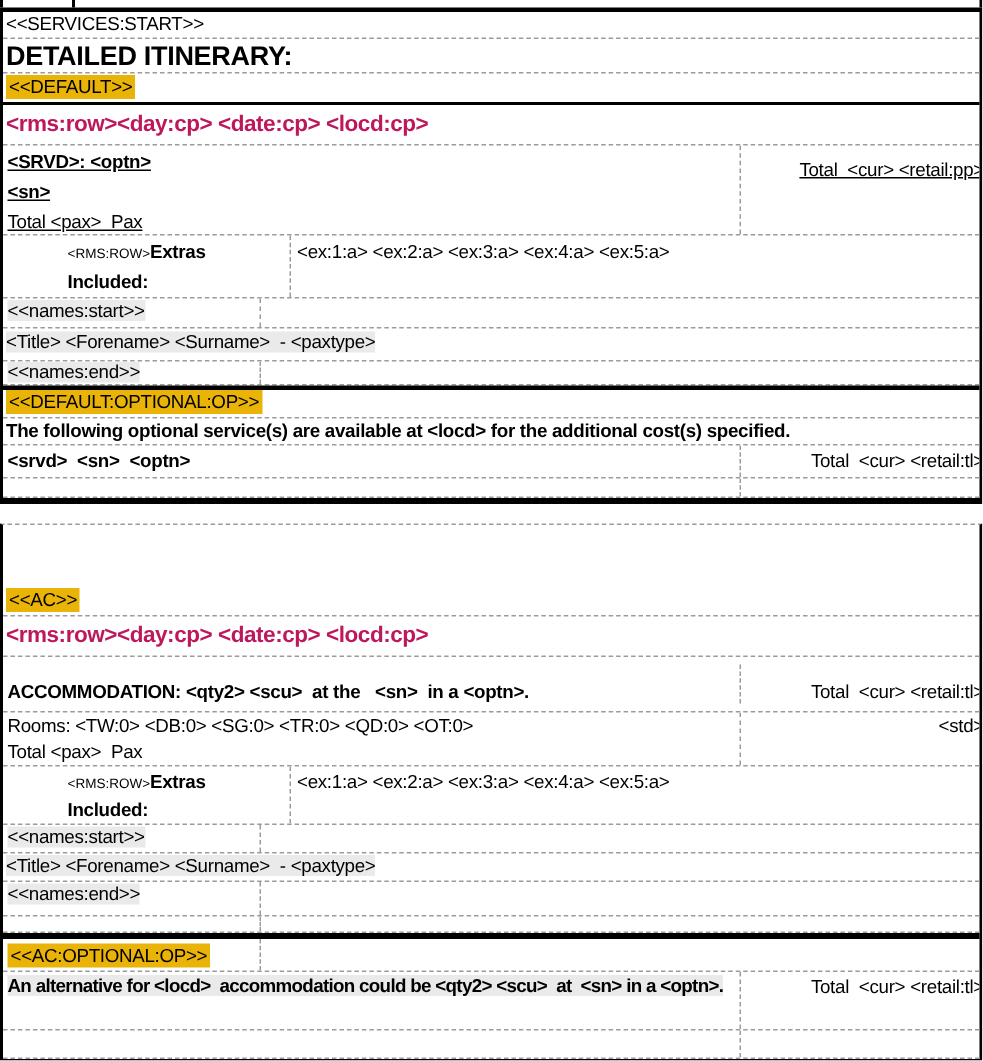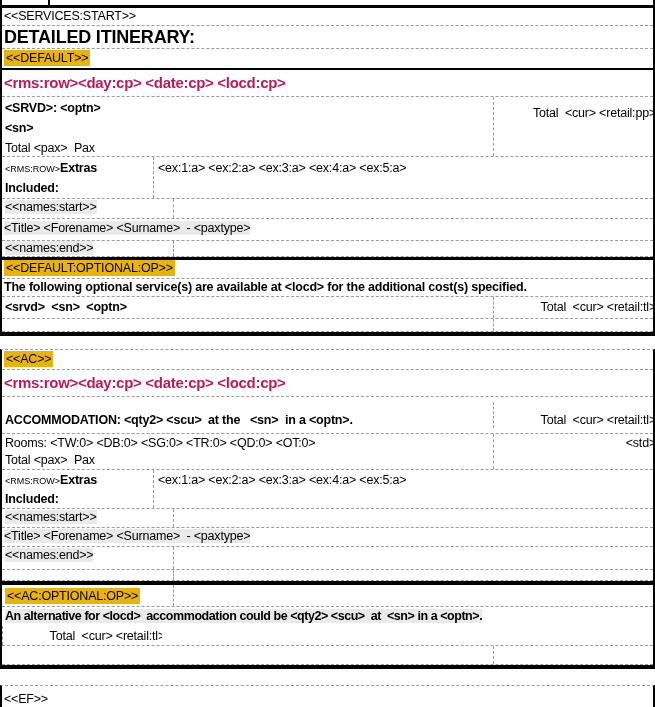"<SRVD>: <optn>" .r-srvd { text-decoration: none -> underline }
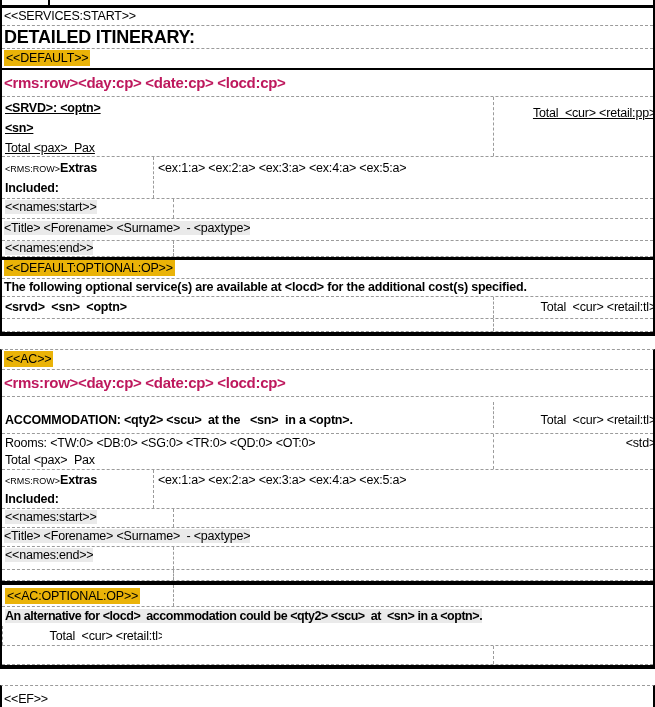"<RMS:ROW>Extras" .lcell-fix150 { margin-left: none -> 40px }
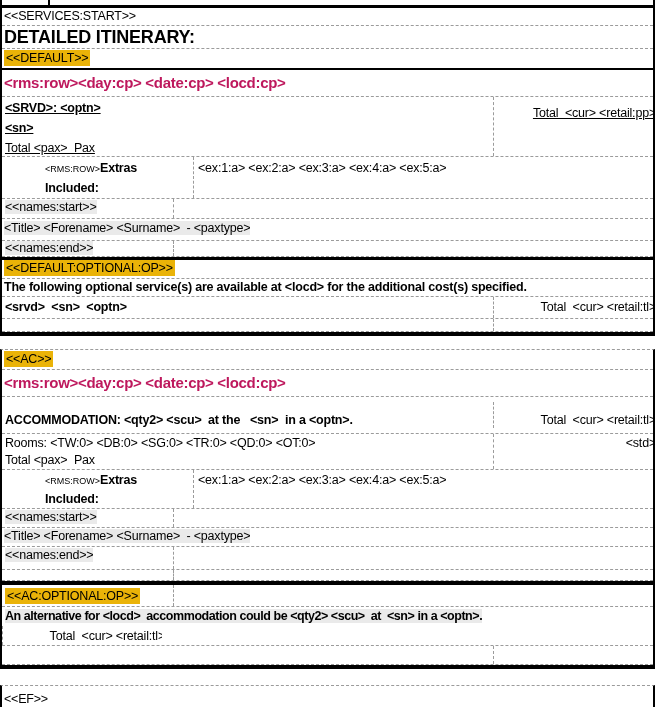"<<AC>>" .r-ac { margin-top: none -> 41px }
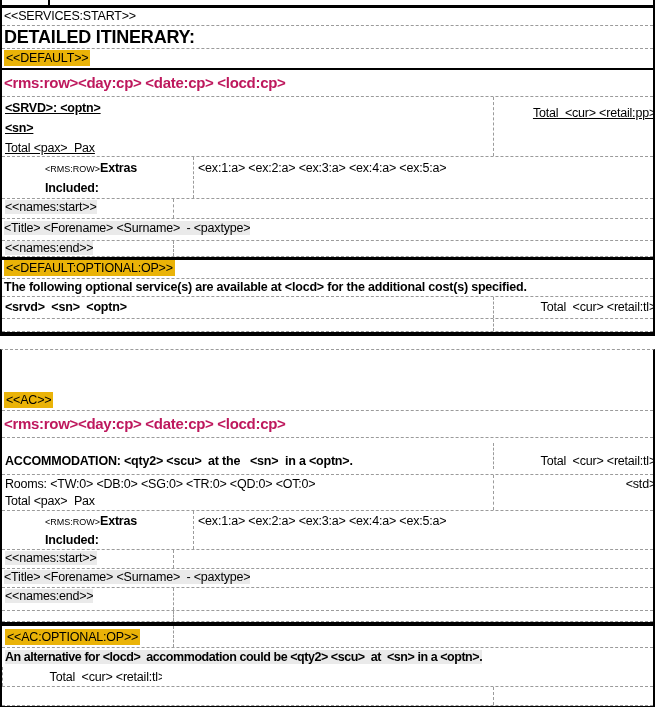"An alternative for <locd> accommodation" .r-alt { flex-direction: column -> none }
